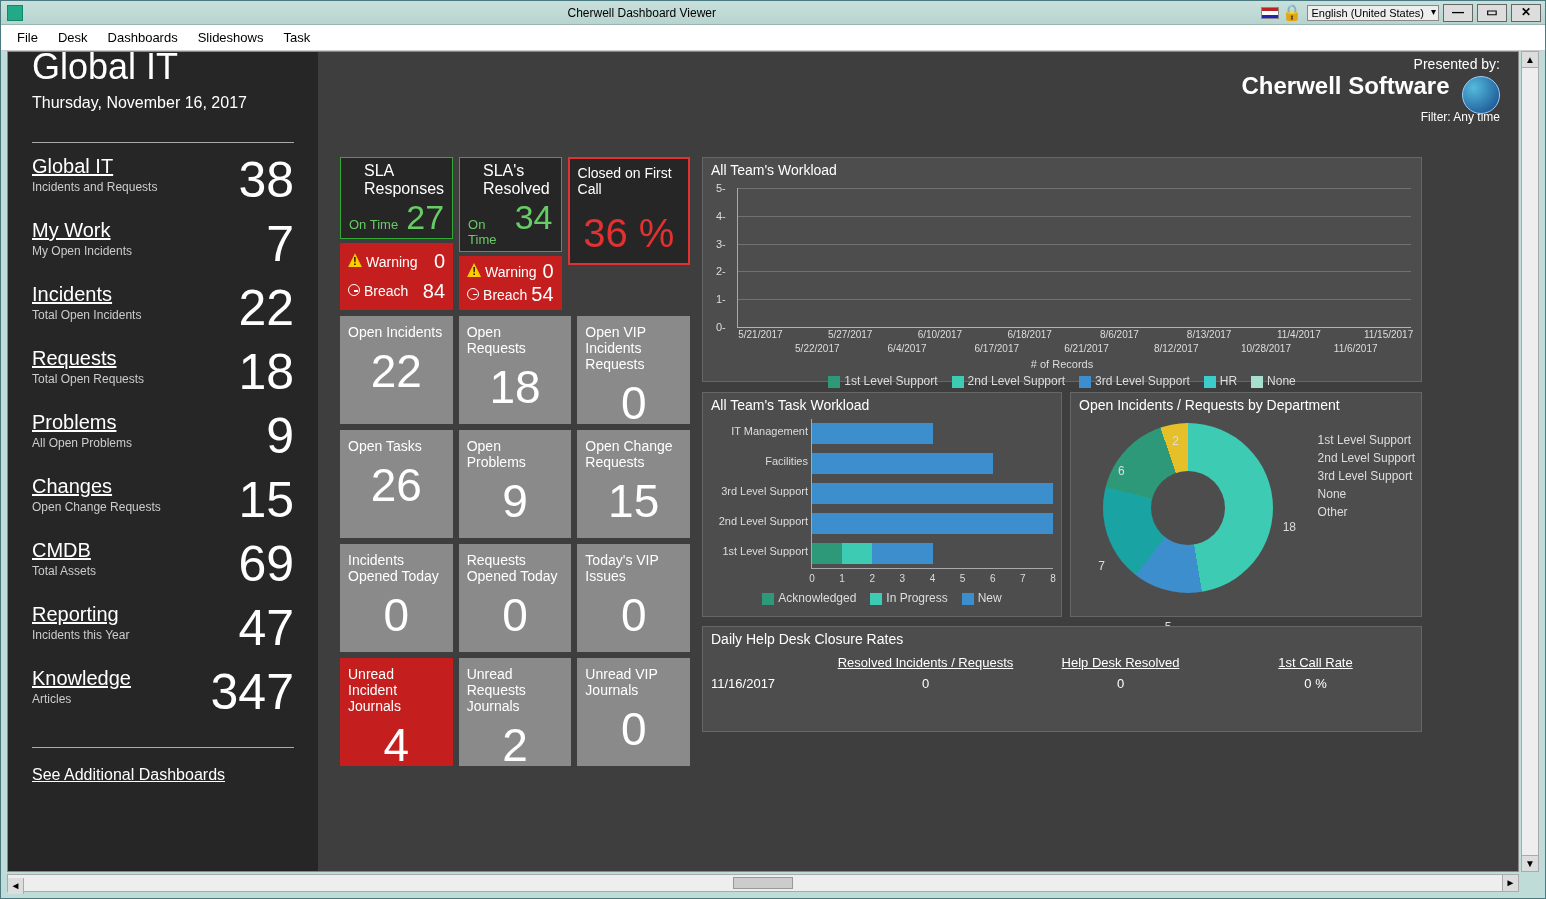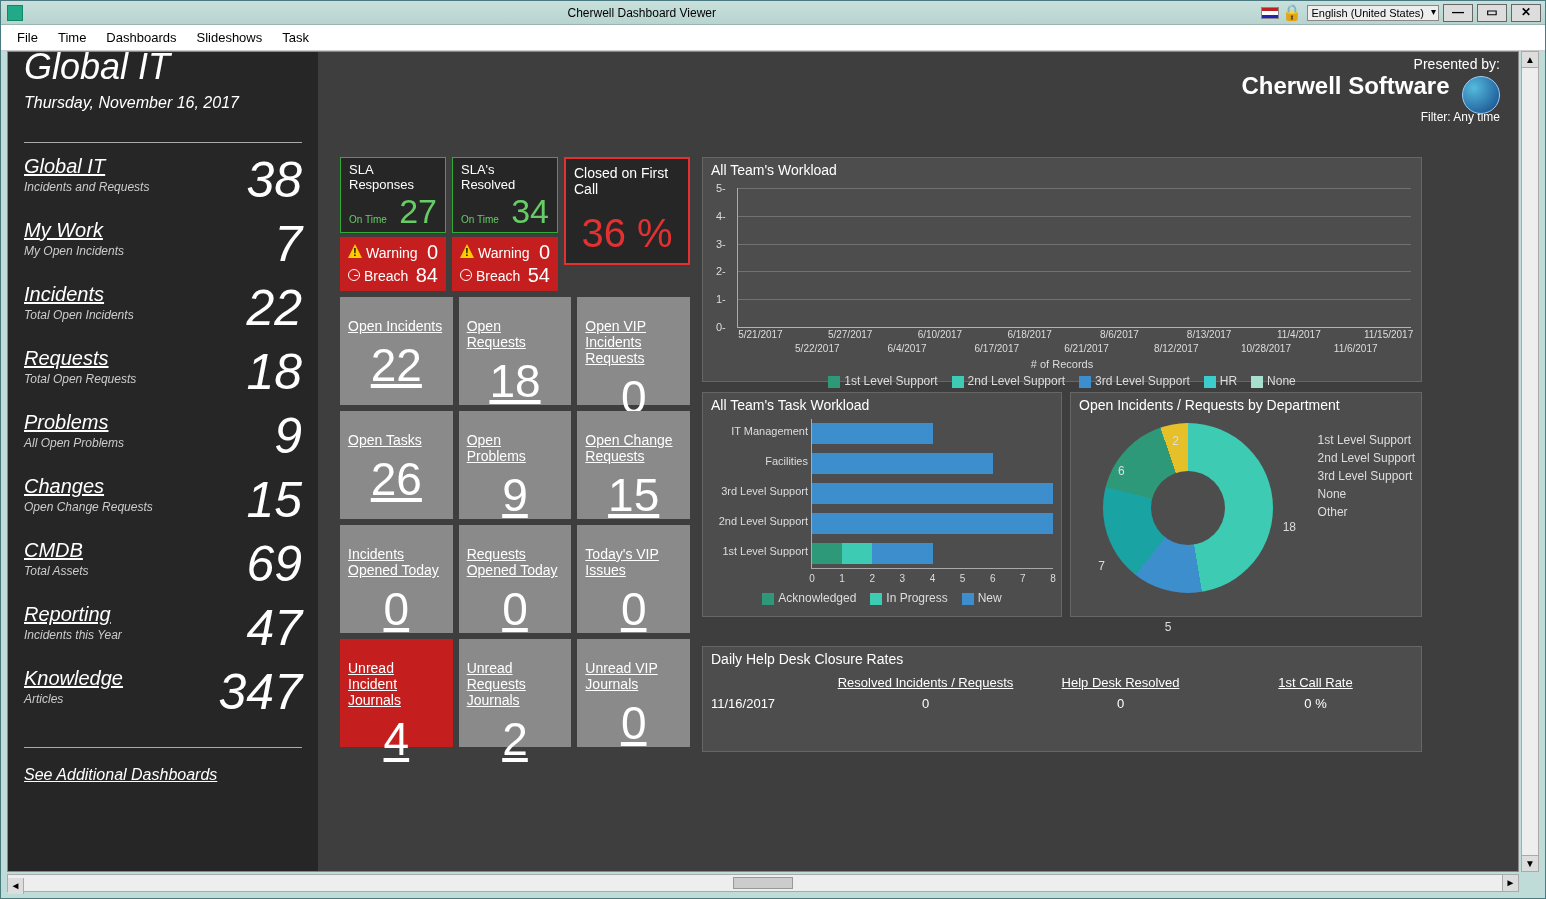"Time" span.menu-item { text: Time -> Desk }
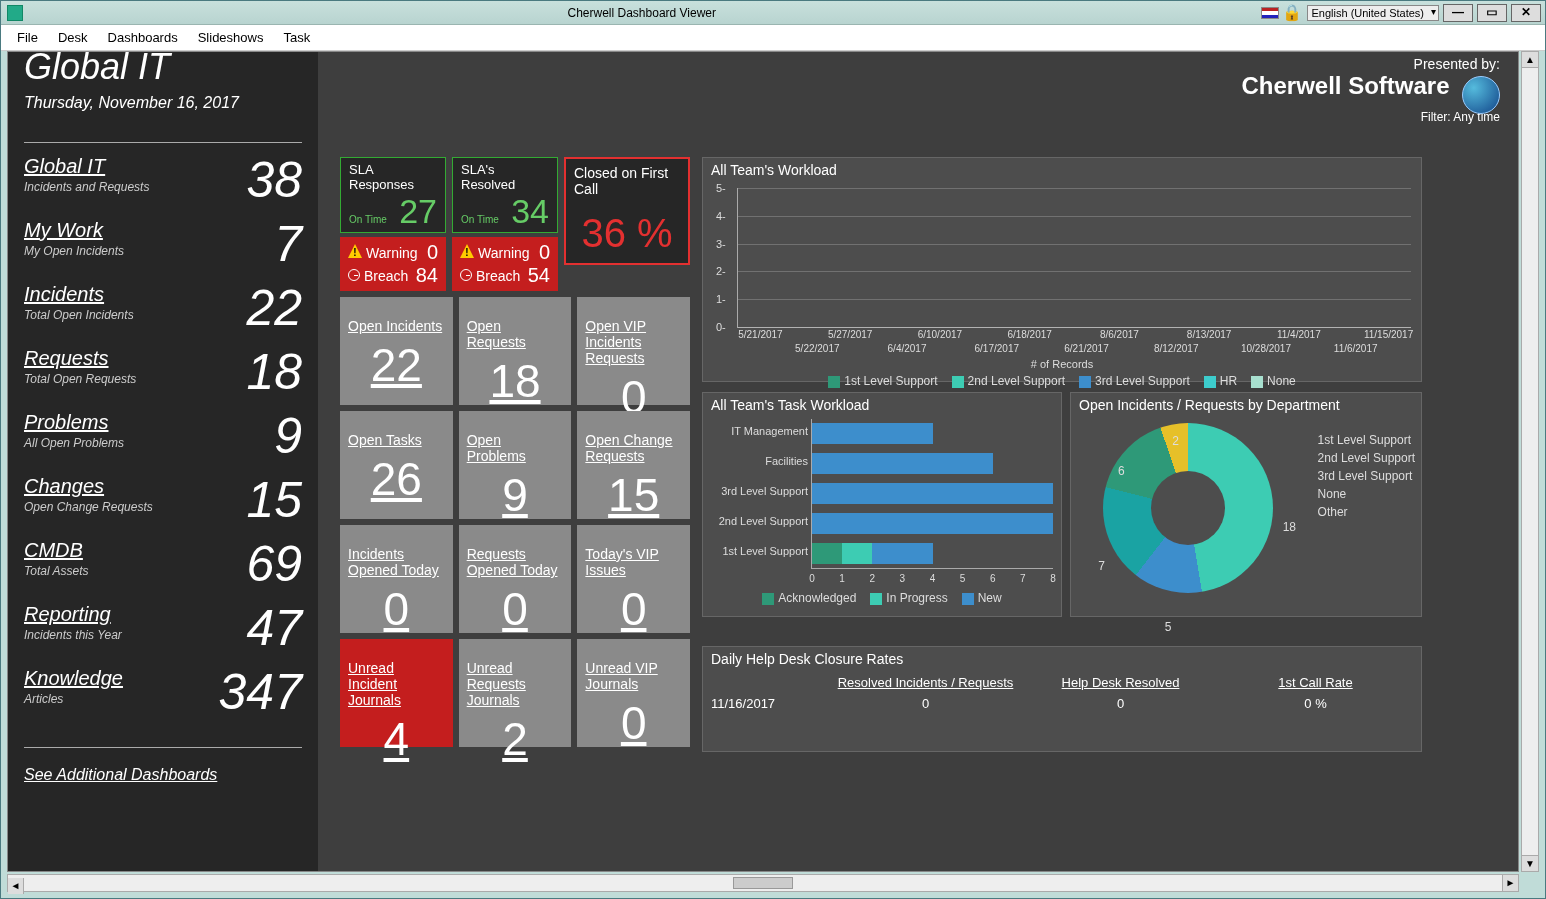"Global IT" .sidebar { font-style: italic -> none; padding: 0 16px -> 0 24px }
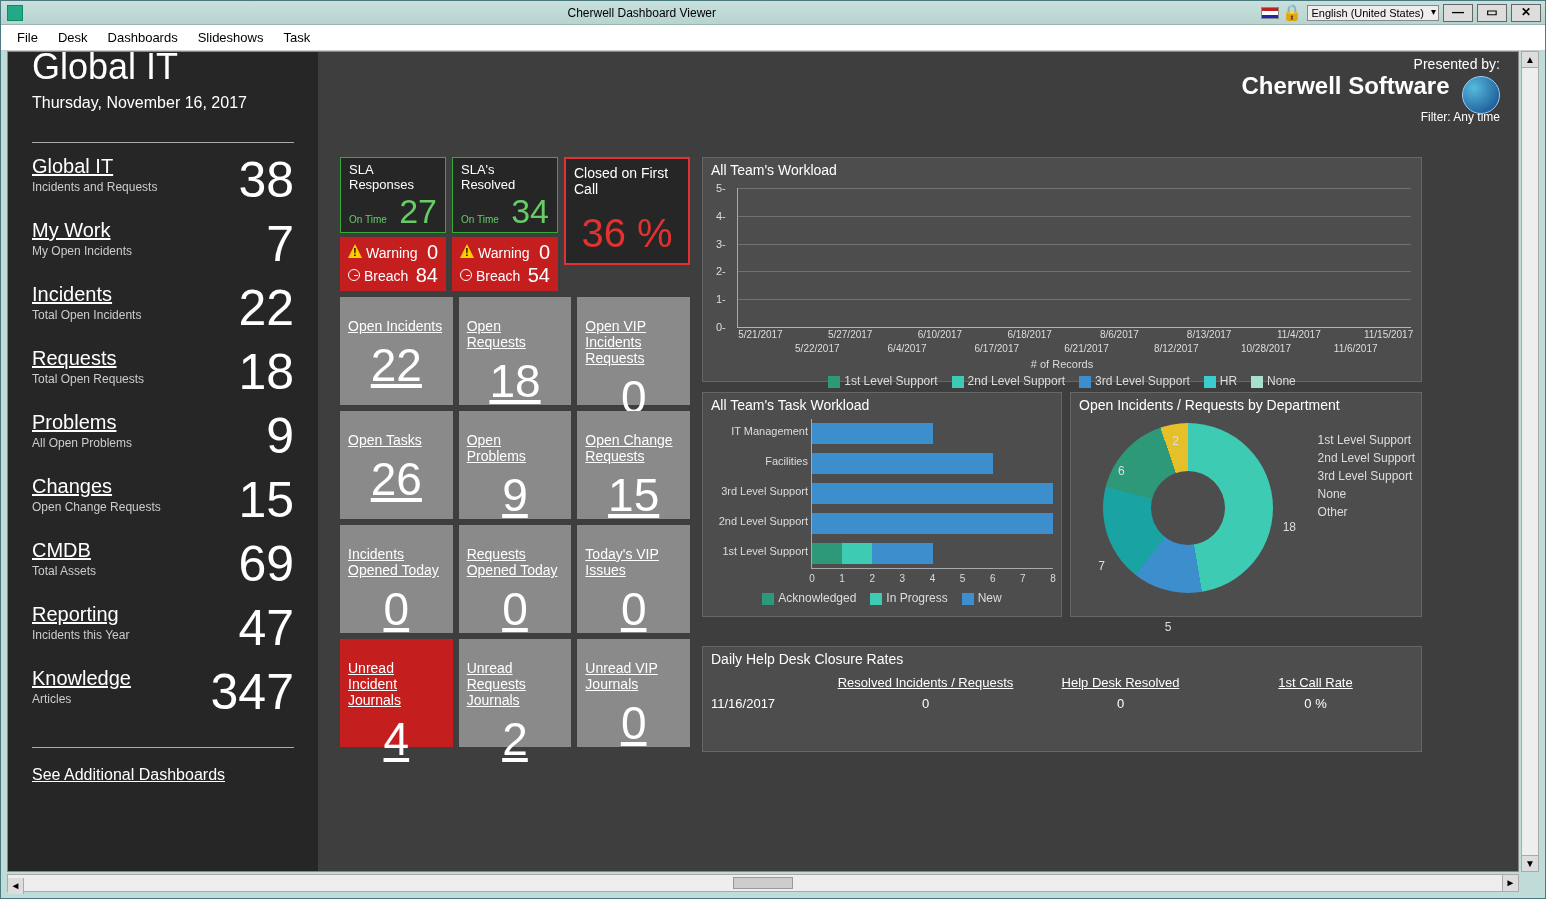"SLA Responses" .split-top .lbl { font-size: 13px -> 16px; margin-left: none -> 15px }
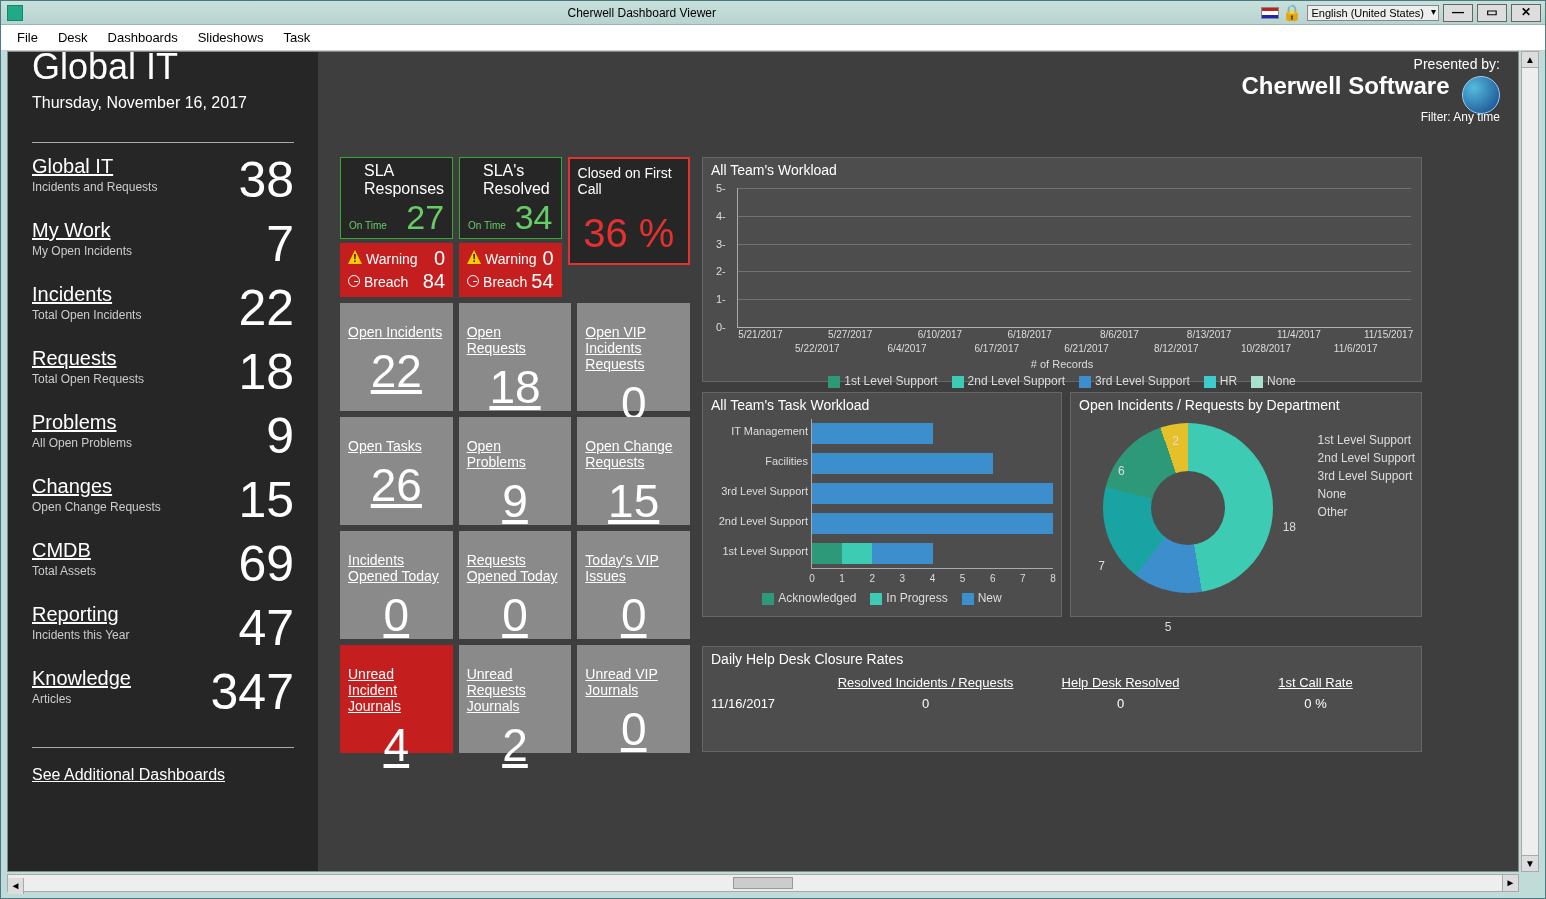"On Time" .split-top .ontime { font-size: 10px -> 13px }
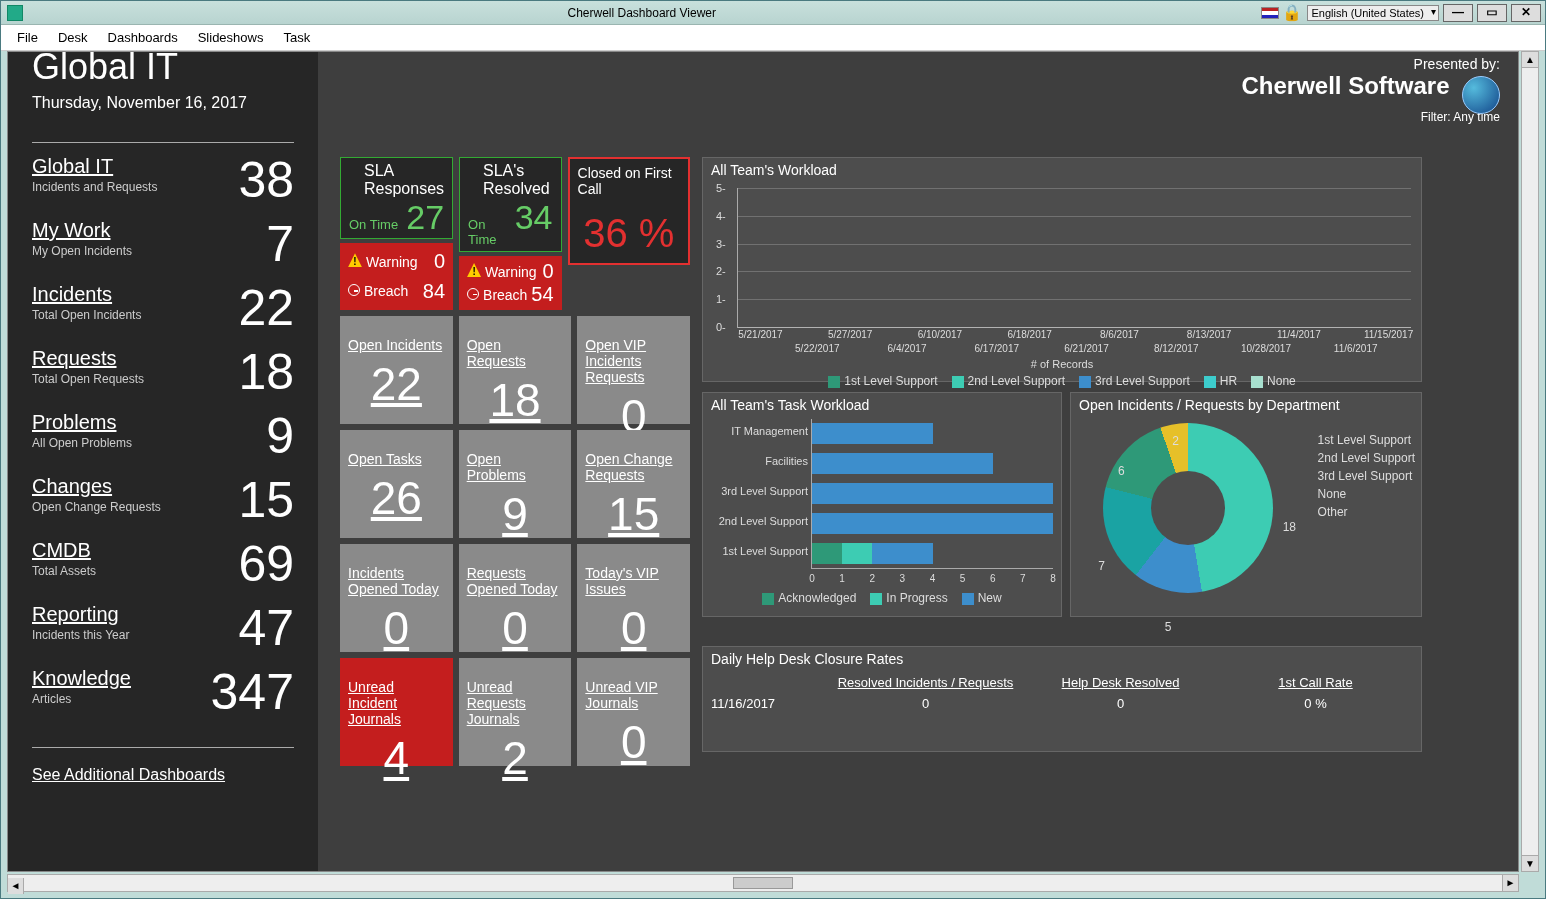"Open Incidents" .tile { padding: 21px 8px -> 8px 8px; text-decoration: underline -> none }
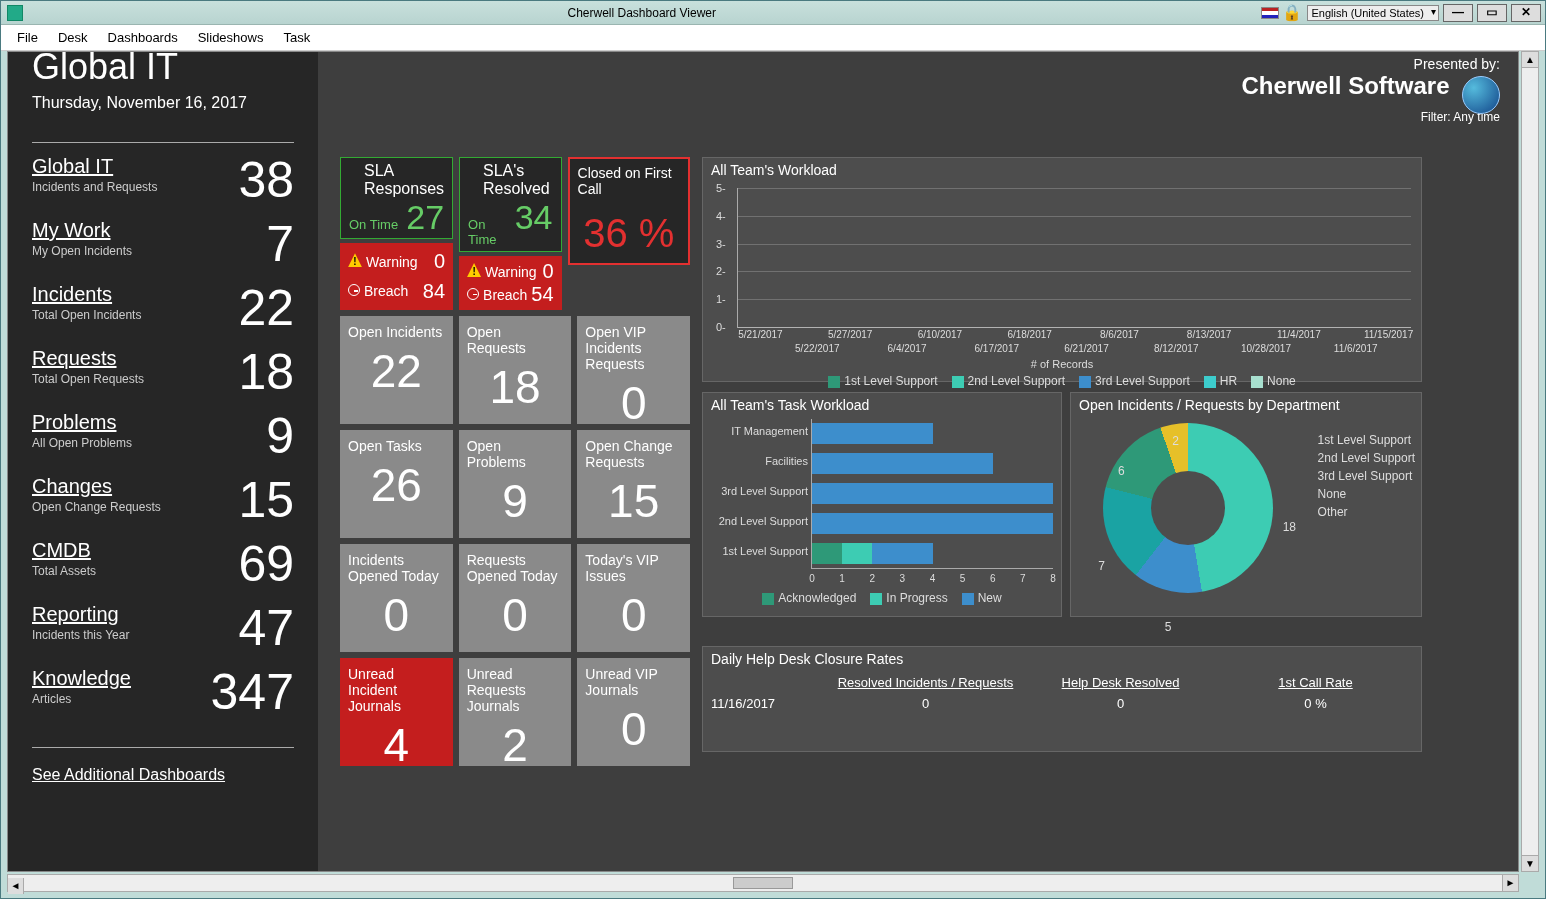"Daily Help Desk Closure Rates" div.closure { margin-top: 20px -> none }
